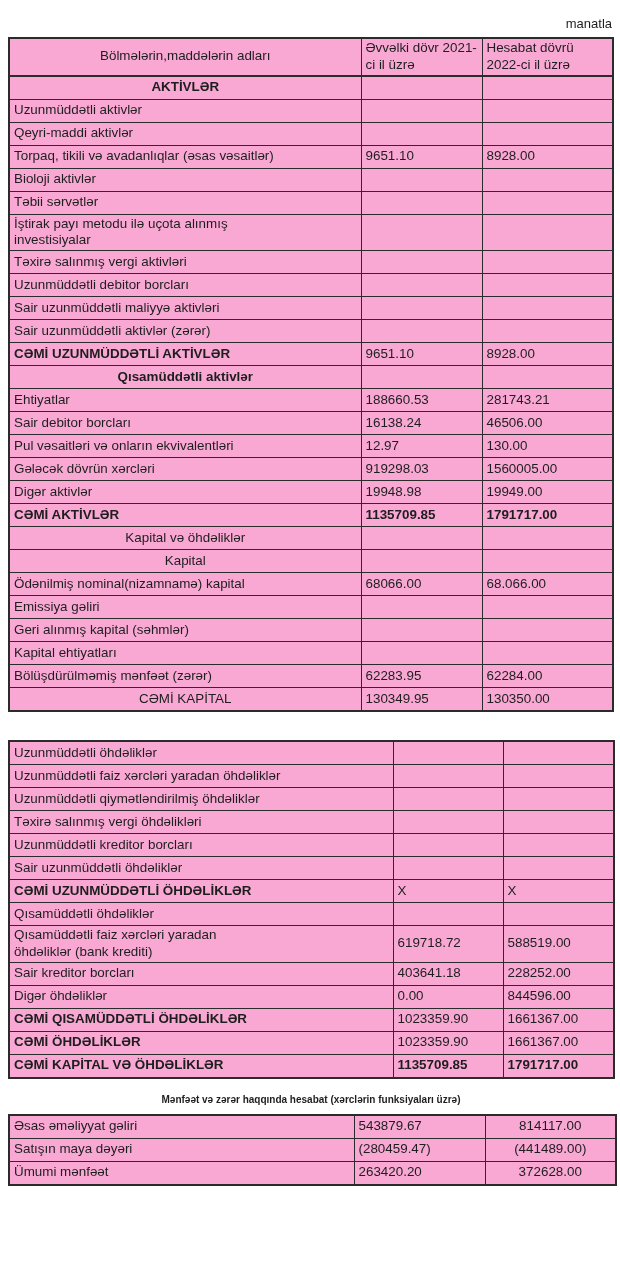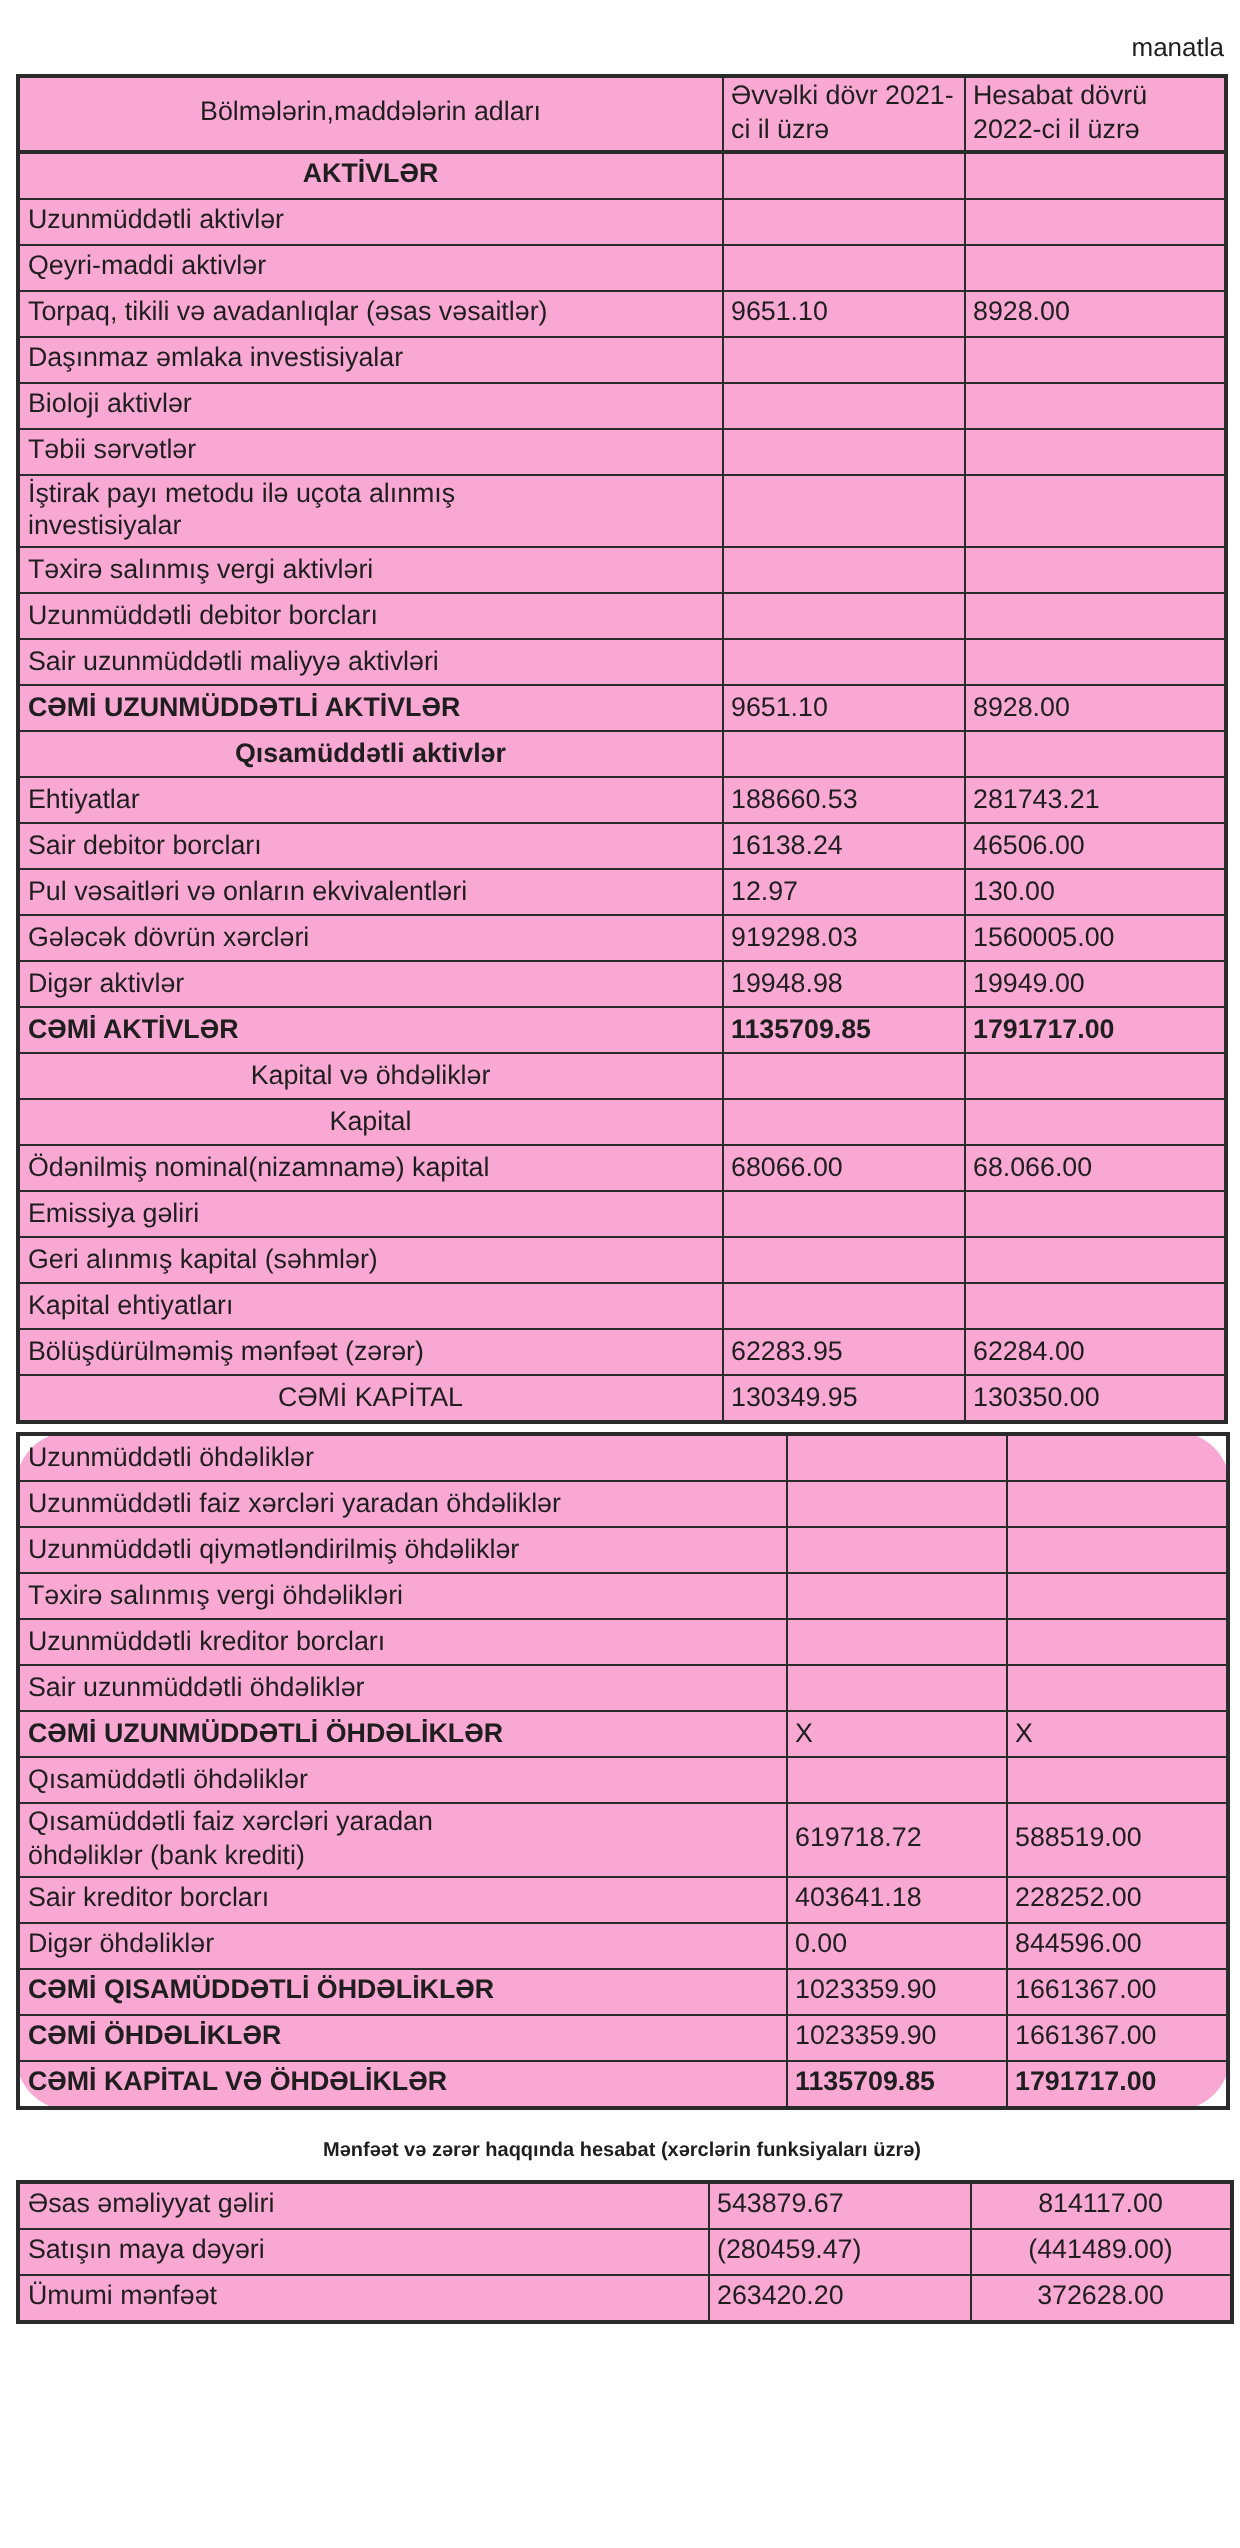"Daşınmaz əmlaka investisiyalar" tr.v-item { html: <tr> <td>Daşınmaz əmlaka investisiyalar</td> <td></td> <td></td> </tr> -> none }
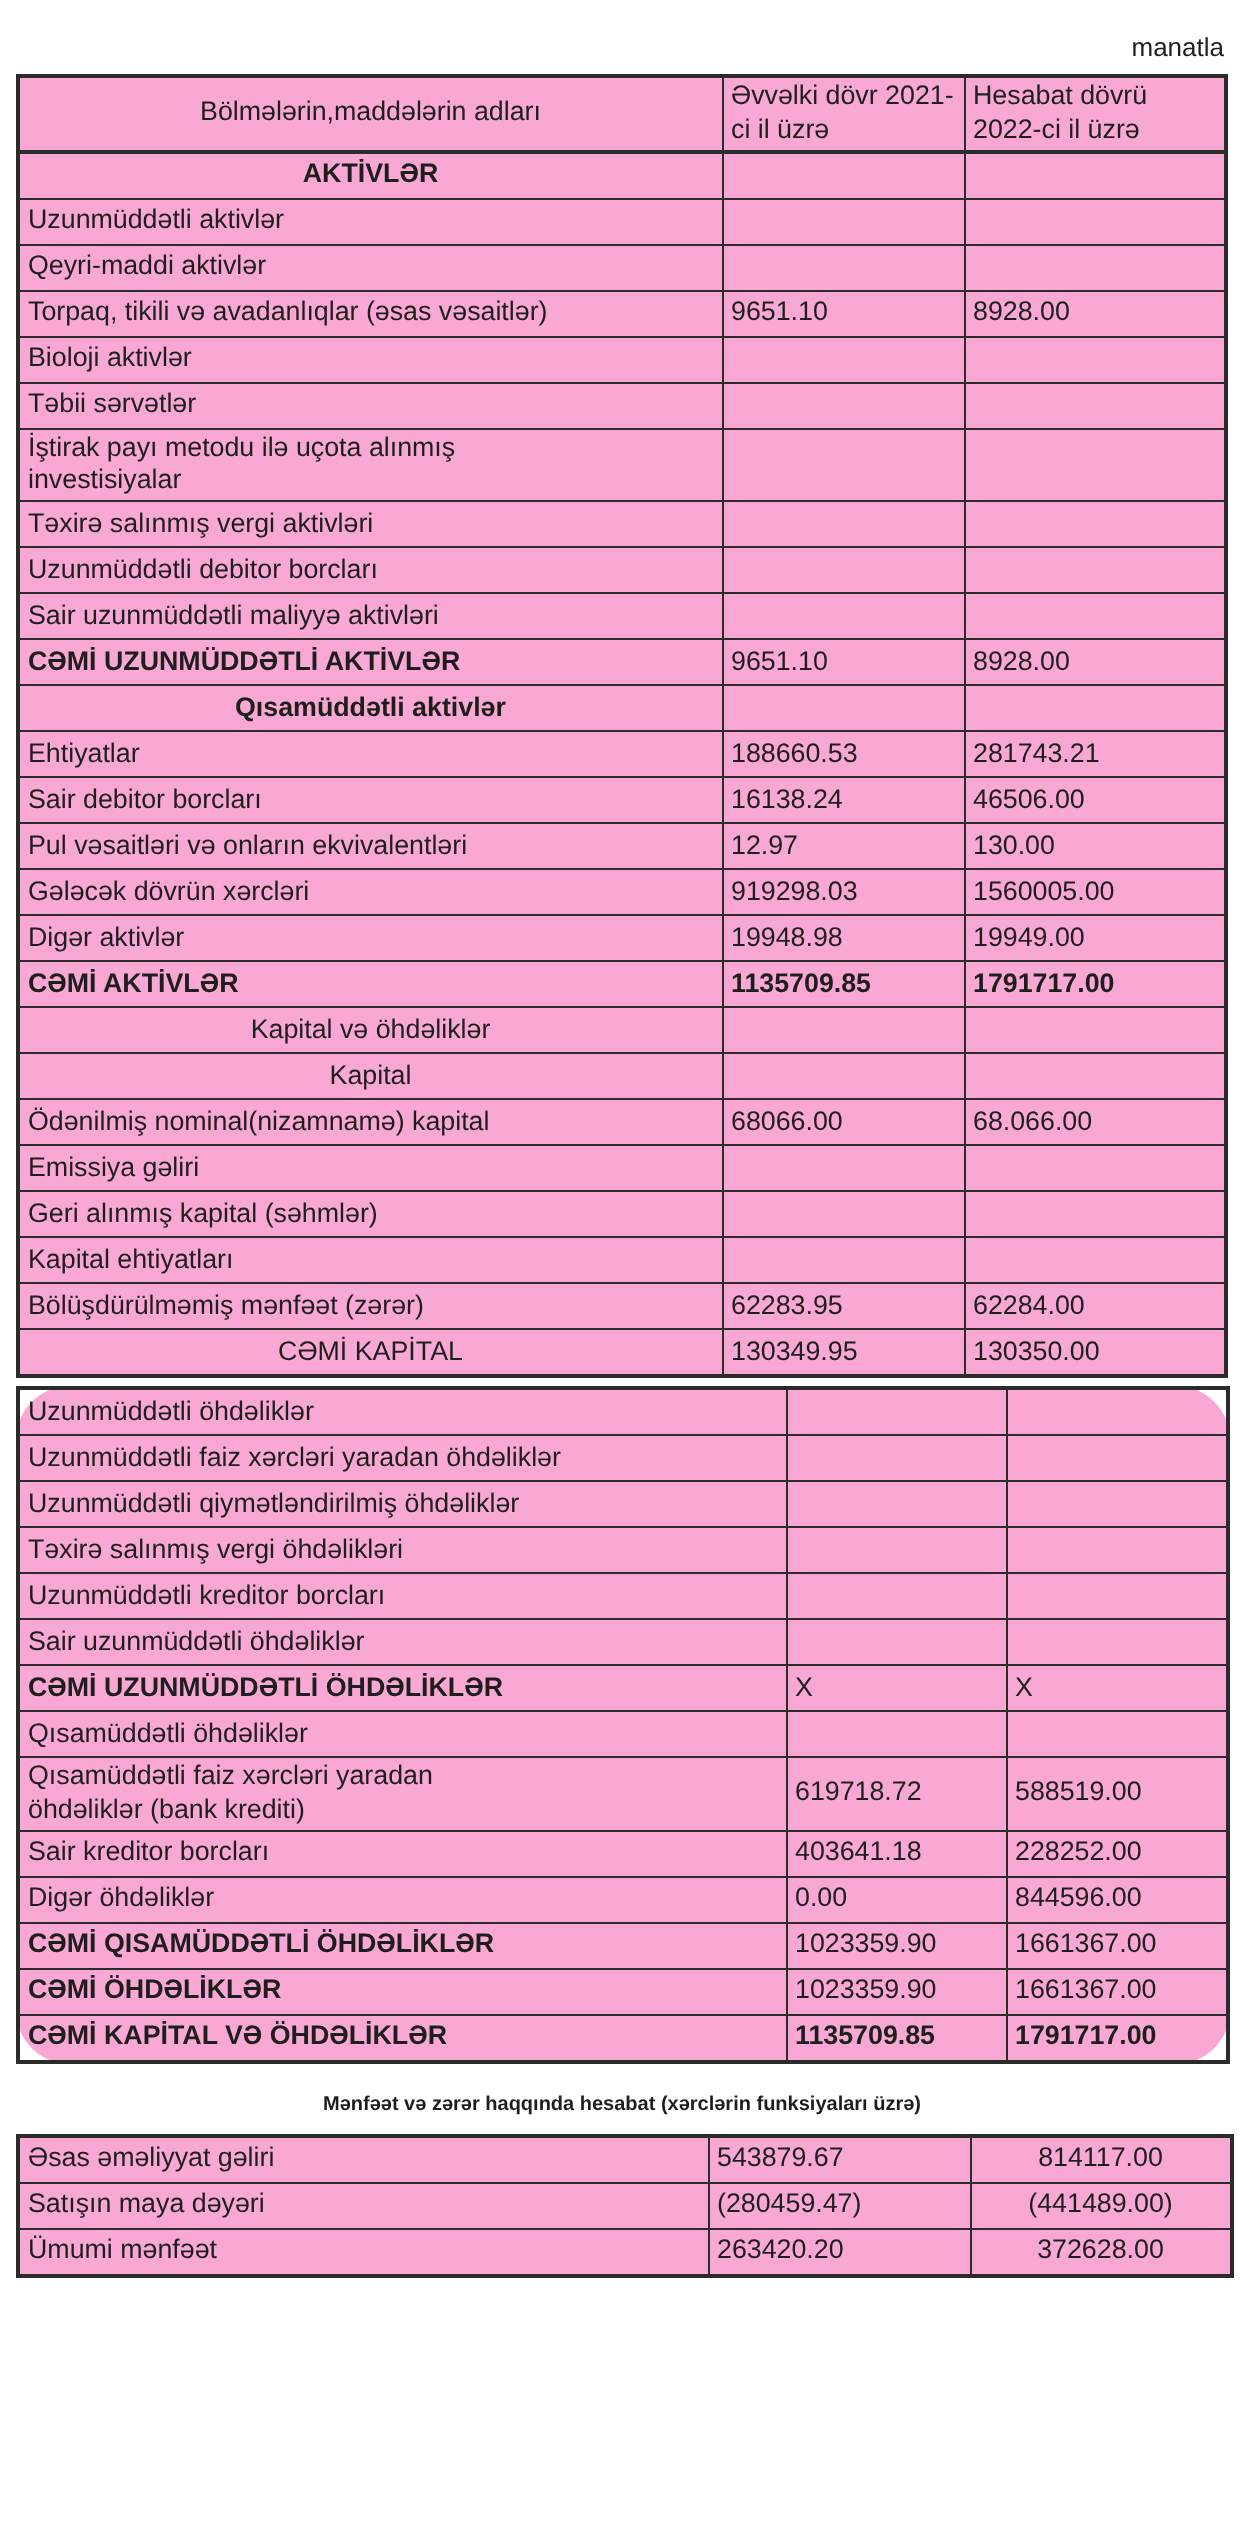"Sair uzunmüddətli aktivlər (zərər)" tr.v-item { html: none -> <tr> <td>Sair uzunmüddətli aktivlər (zərər)</td> <td></td> <td></td> </tr> }
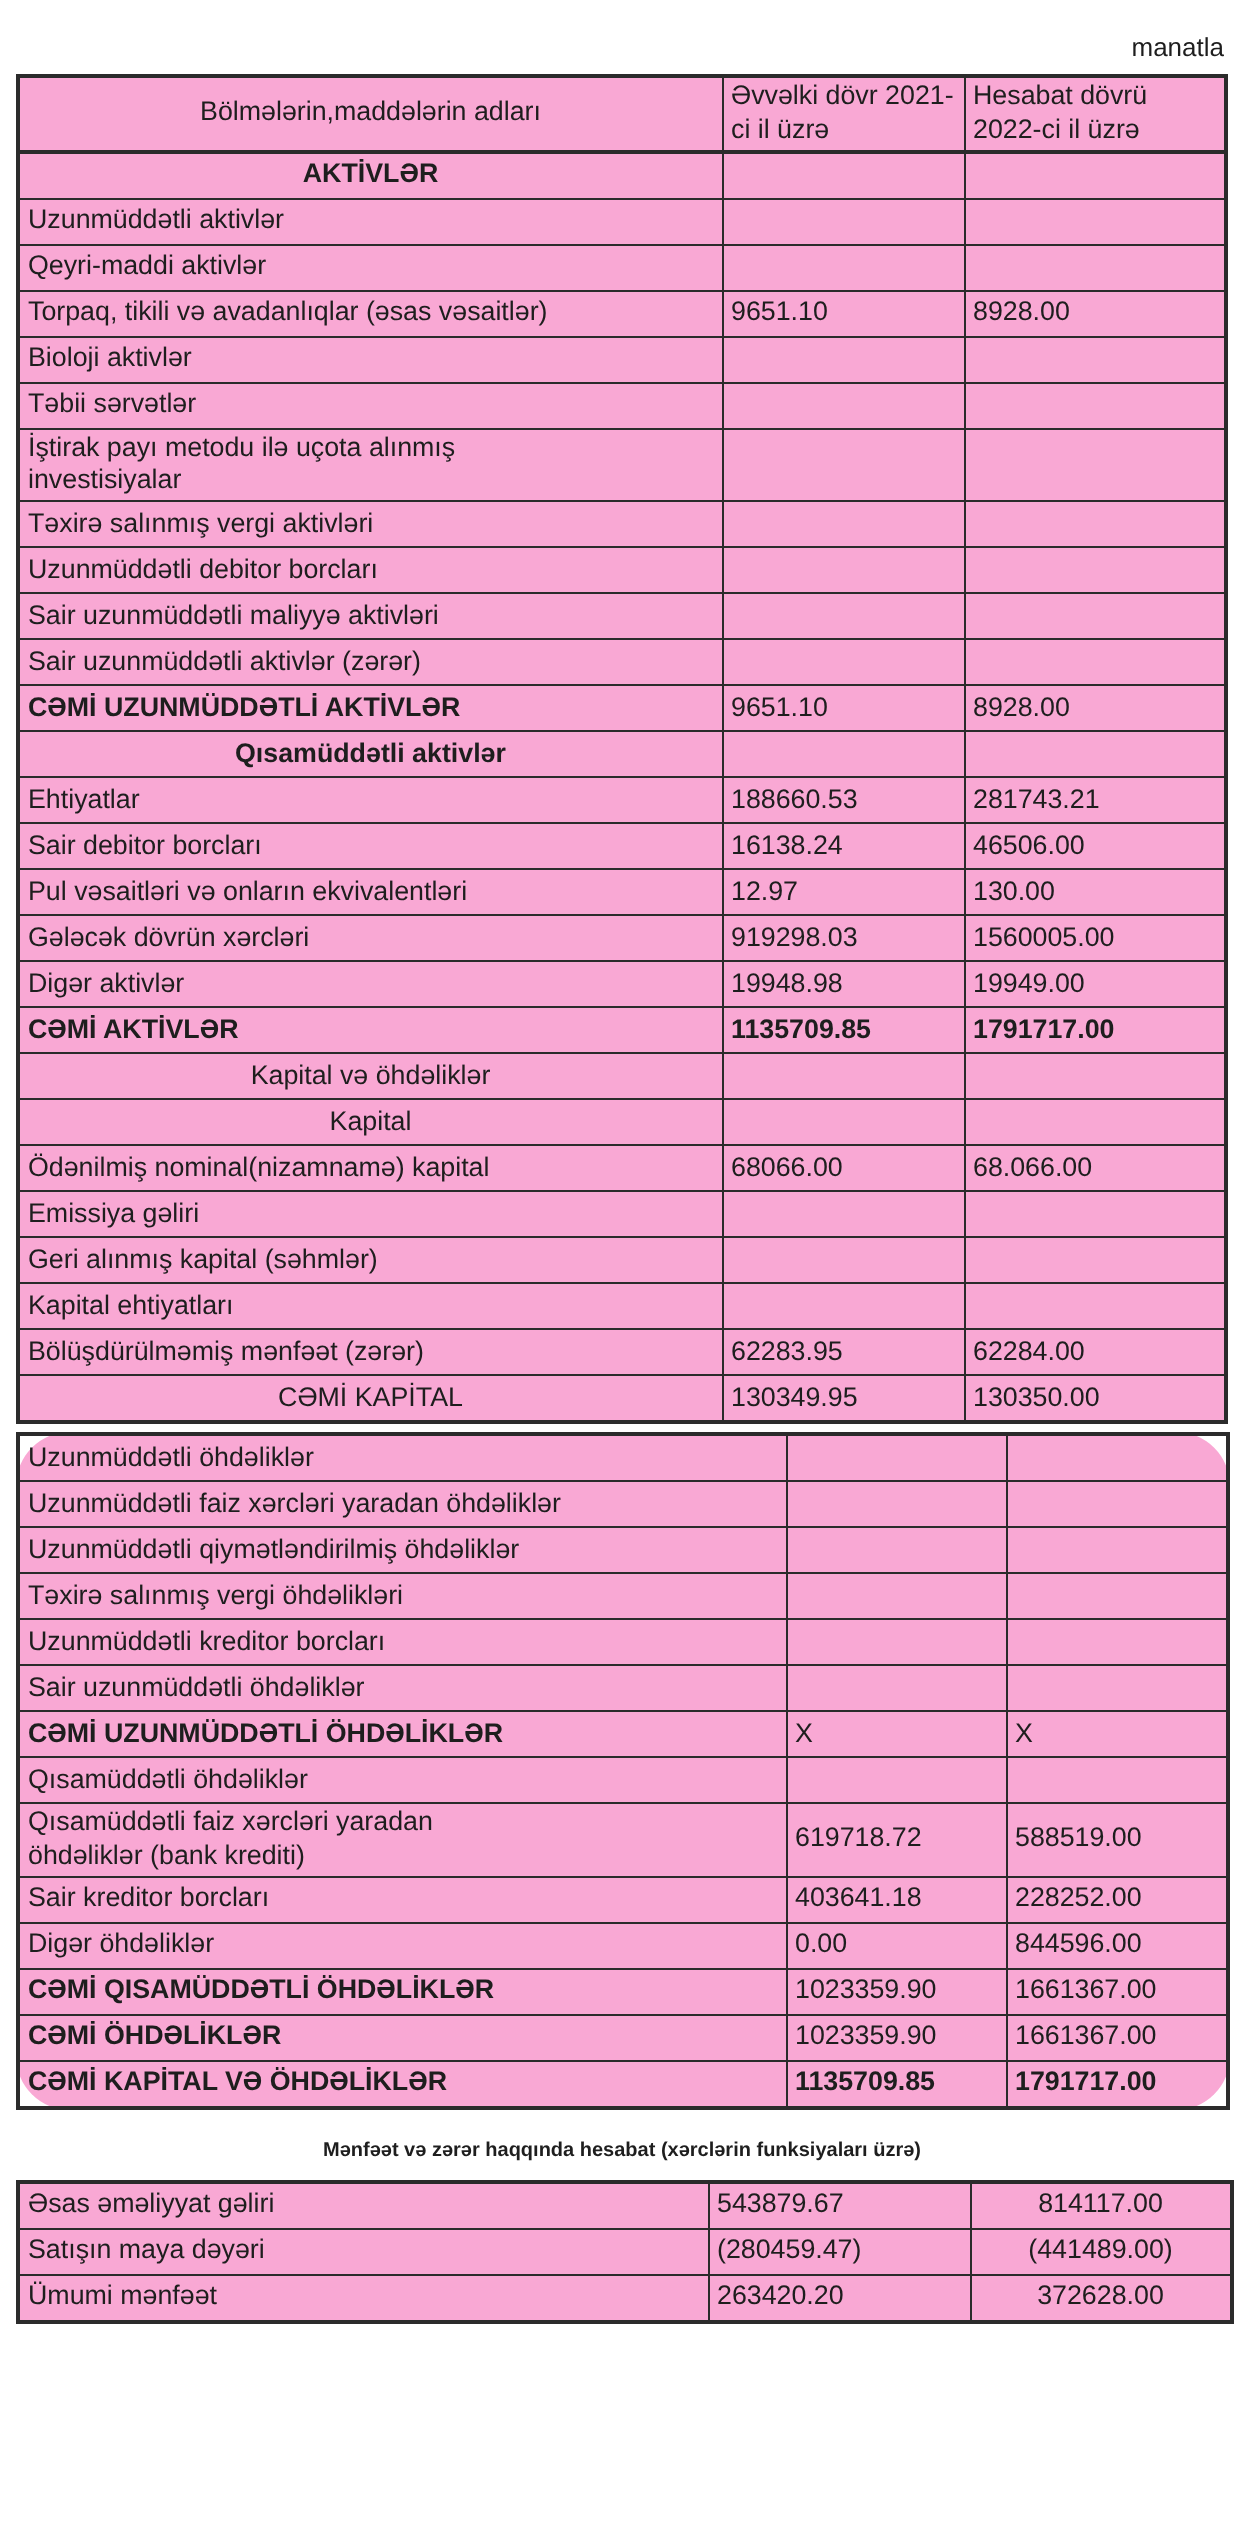"Uzunmüddətli öhdəliklər" table.t2 { border-radius: 27px -> none; margin-top: 4px -> 28px }
